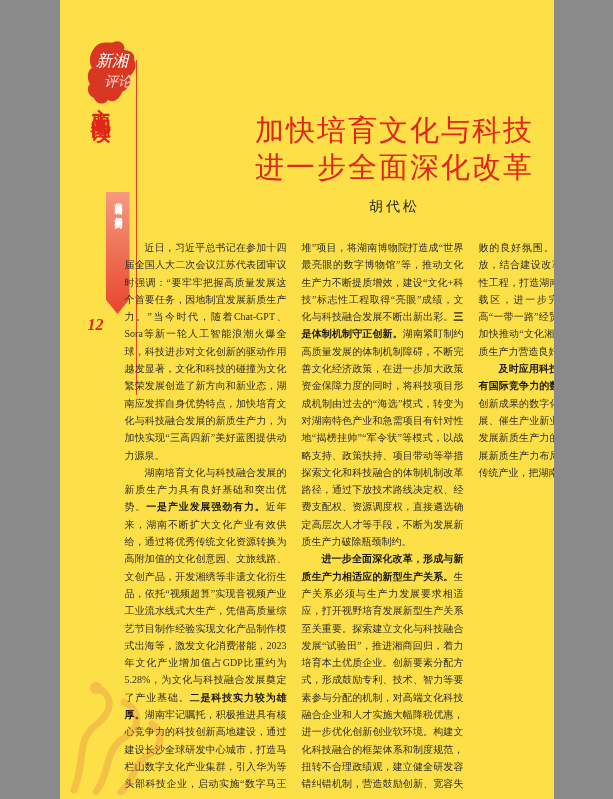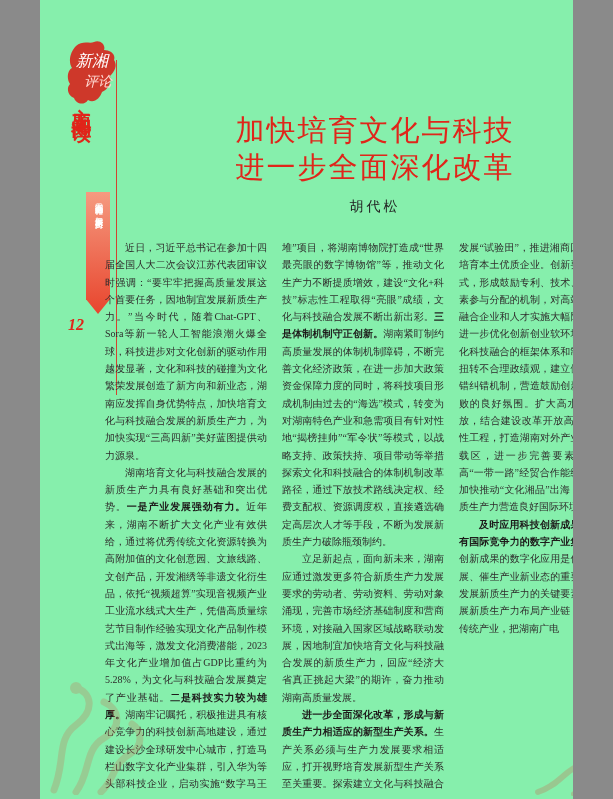"新湘" .page { background: #86efac -> #fde047; width: 533px -> 494px }
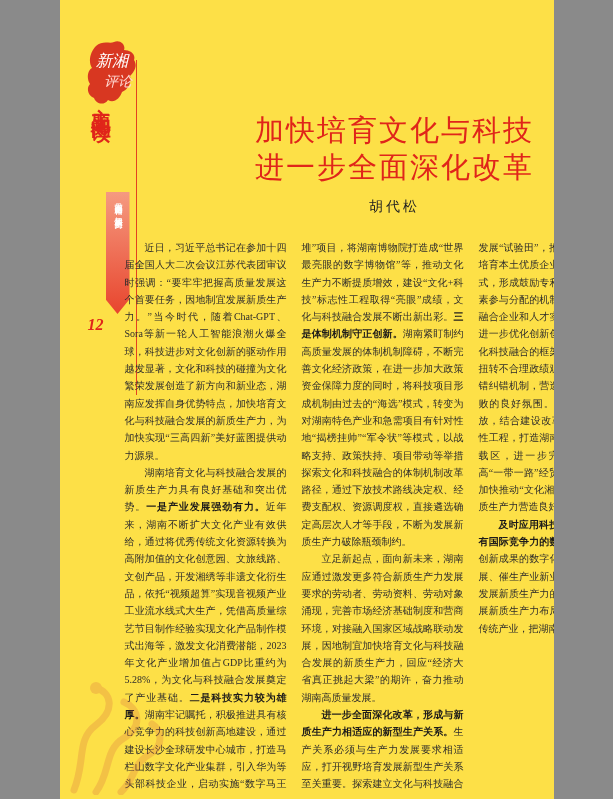"立足新起点，面向新未来，湖南应通过激发更多符合新质生产力发展要求的劳动者、劳动资" p { html: <p><span>立足新起点，面向新未来，湖南应通过激发更多符合新质生产力发展要求的劳动者、劳动资料、劳动对象涌现，完善市场经济基础制度和营商环境，对接融入国家区域战略联动发展，因地制宜加快培育文化与科技融合发展的新质生产力，回应“经济大省真正挑起大梁”的期许，奋力推动湖南高质量发展。</span></p> -> none }
